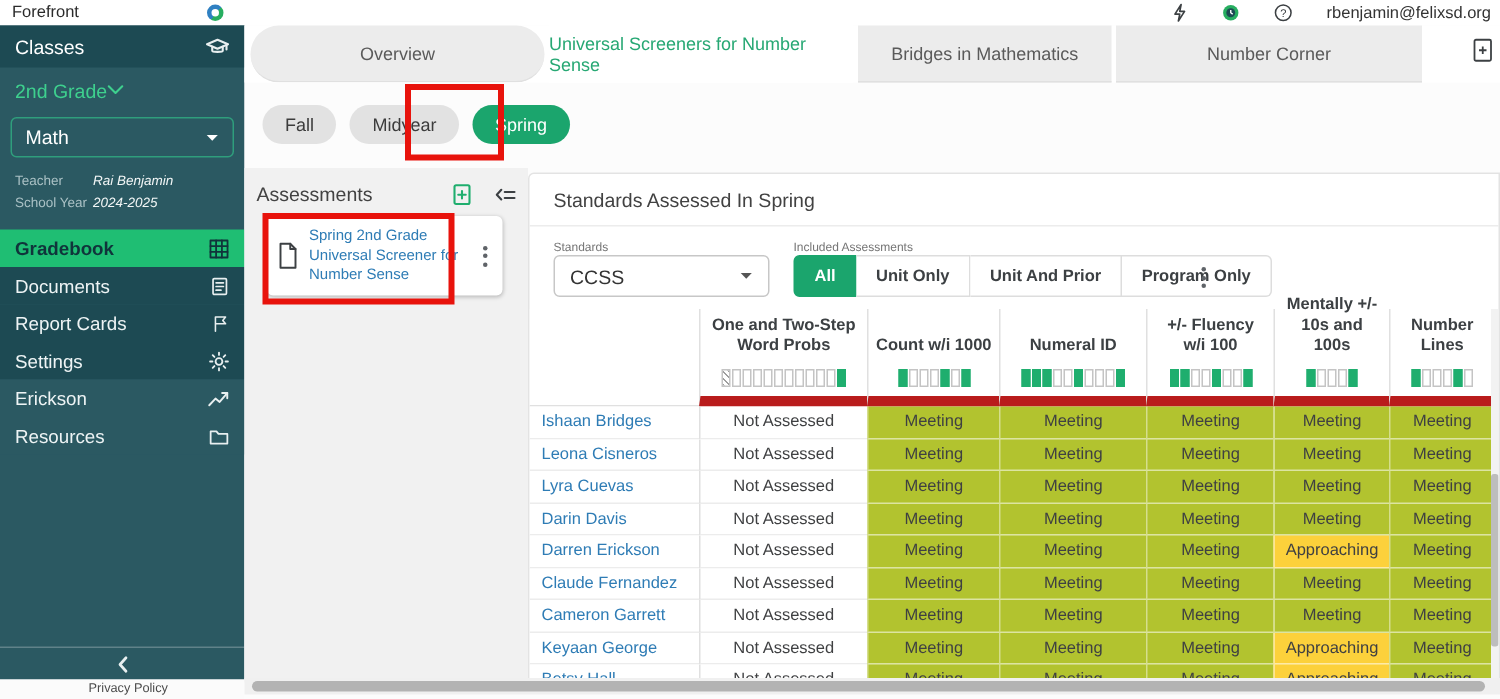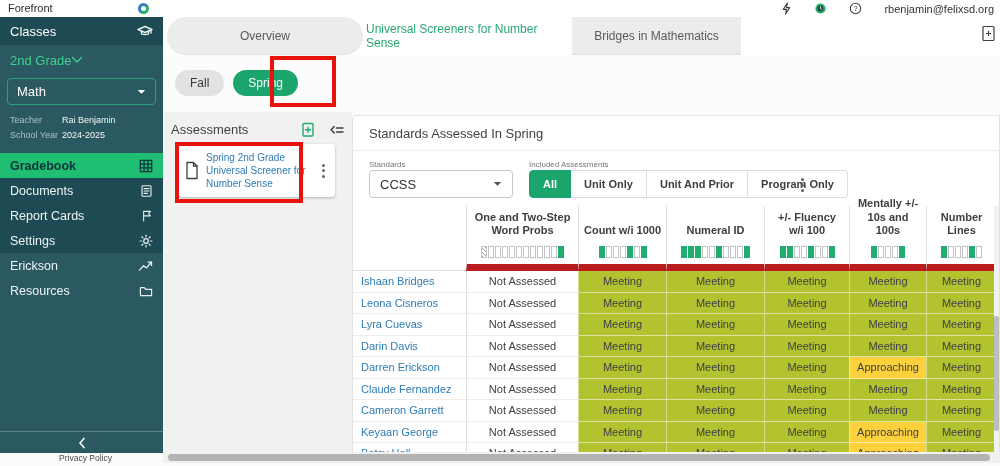"Number Corner" div.tab { html: none -> <div>Number Corner</div> }
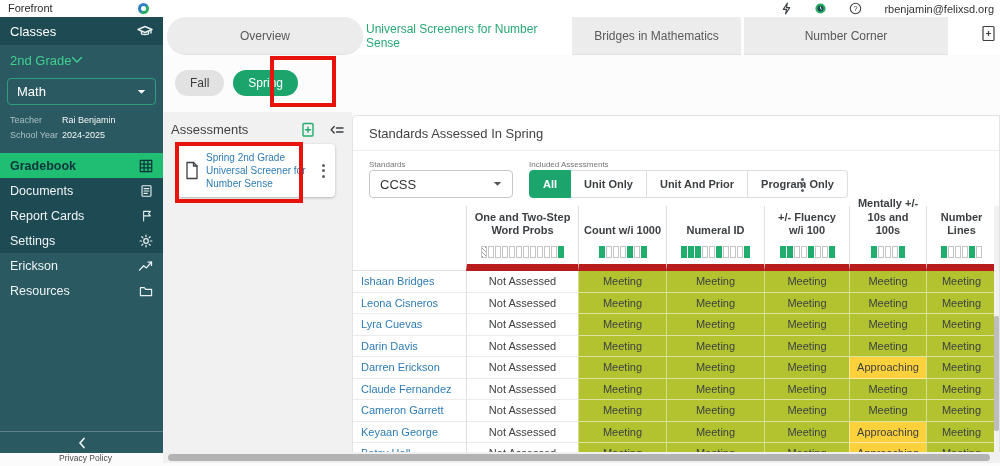"Midyear" div.pill { html: none -> <div>Midyear</div> }
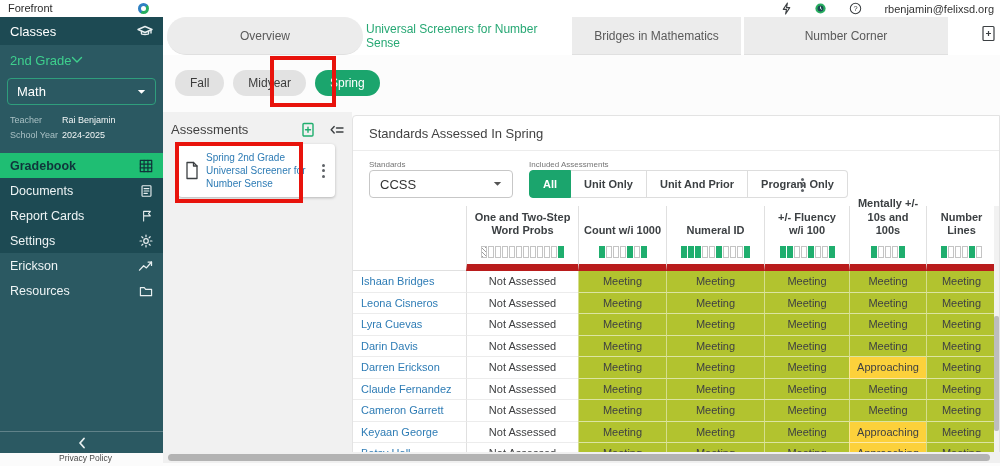"Rai Benjamin" .kv b { font-style: none -> italic }
